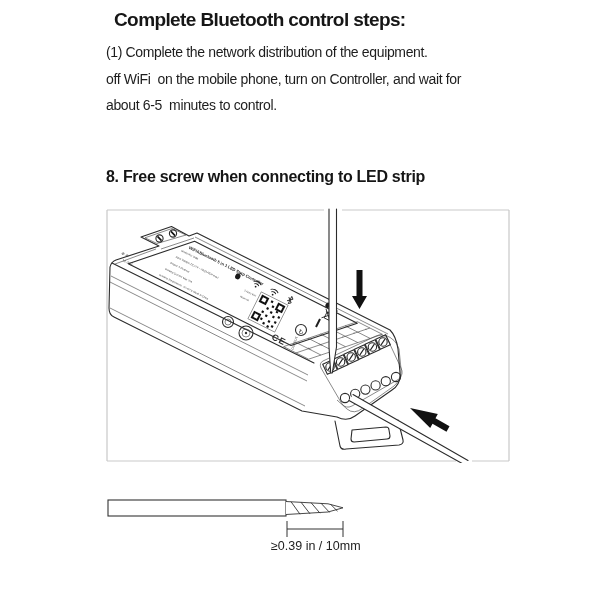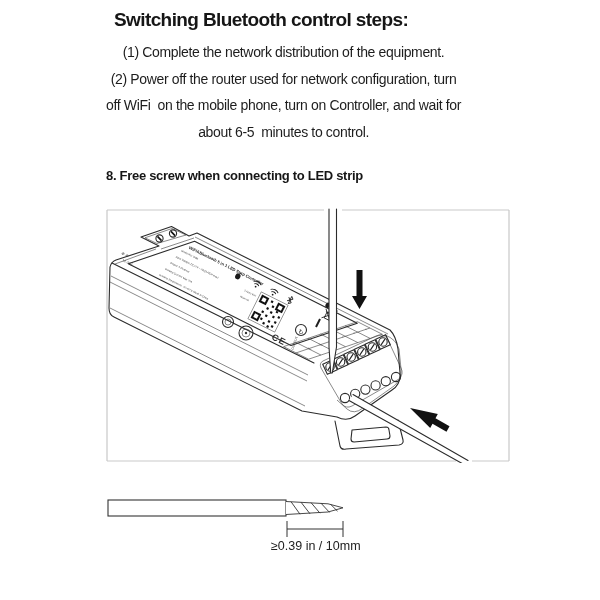"Switching Bluetooth control steps:" div.h-title { text: Switching -> Complete }
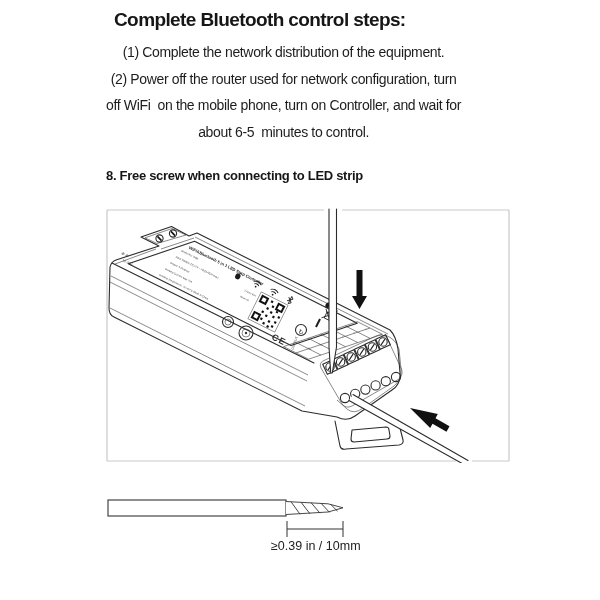"(1) Complete the network distribution" .step-line { text-align: center -> none }
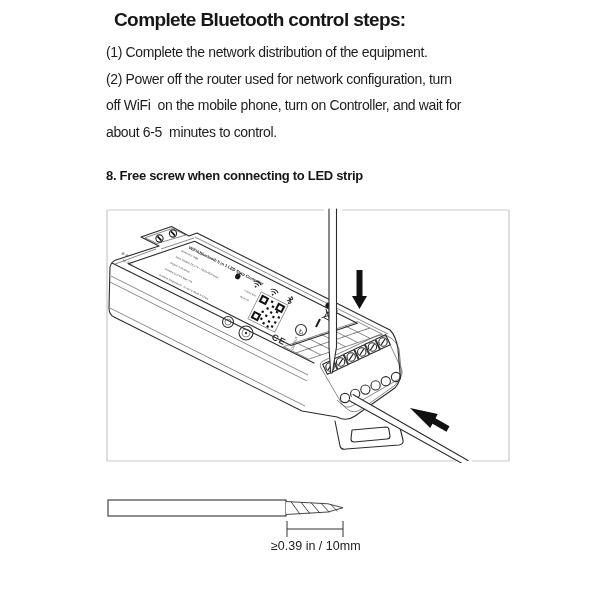"(2) Power off the router" div.step-line { html: <div>(2) Power off the router used for network configuration, turn</div> -> none }
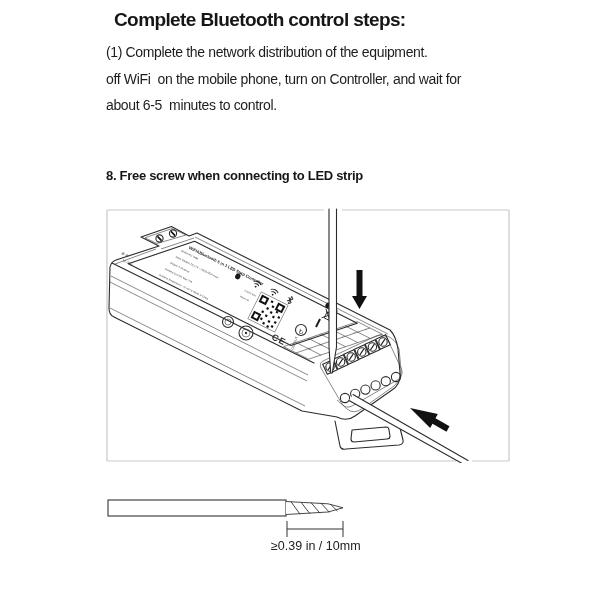"8. Free screw when connecting" .h-section { font-size: 13px -> 16px }
